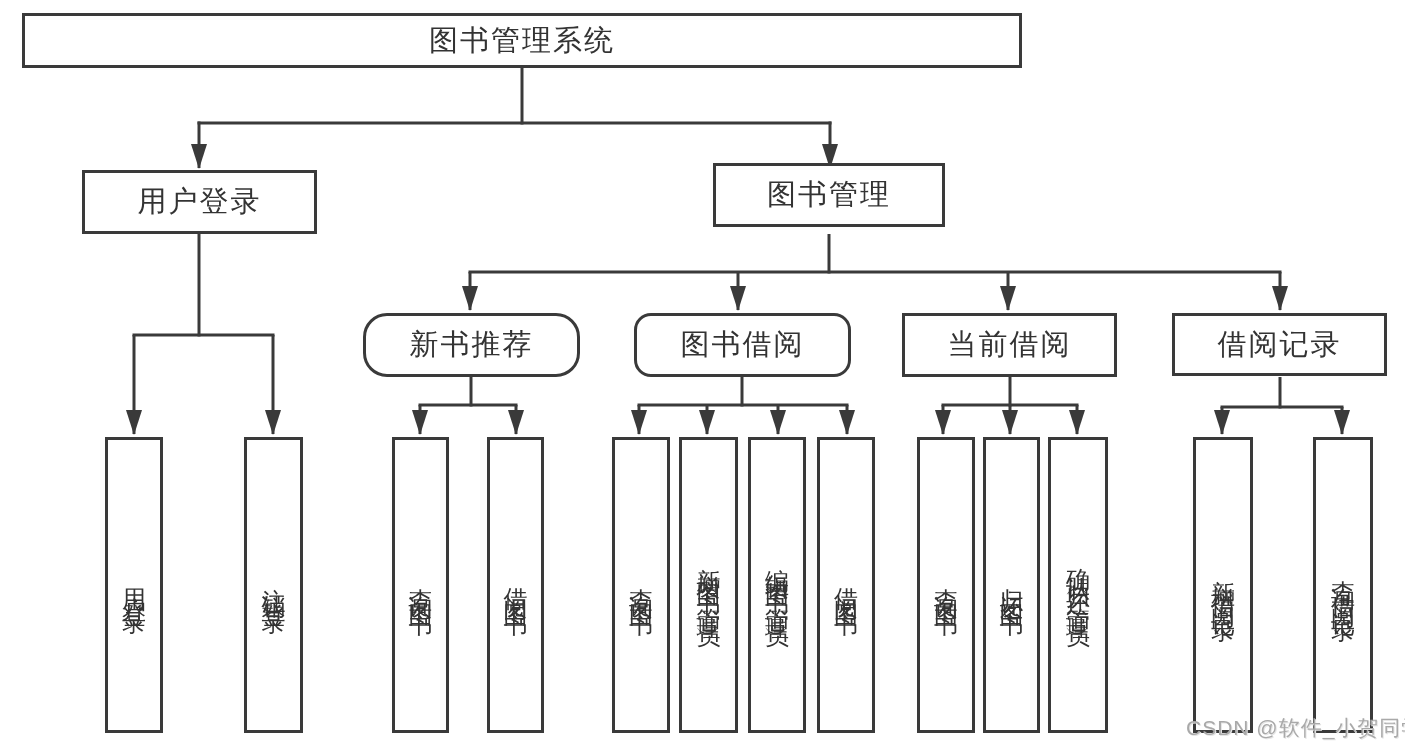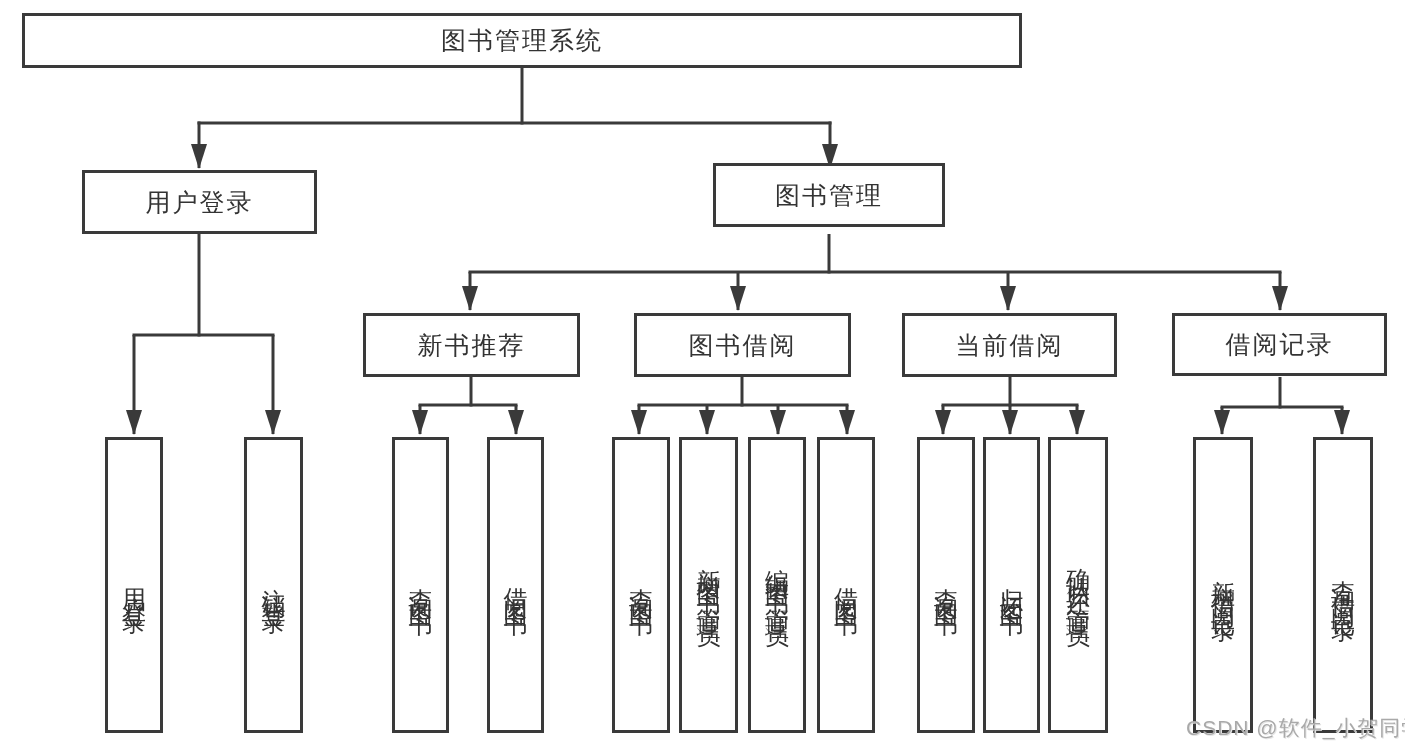"图书管理系统" .node { font-size: 25px -> 29px }
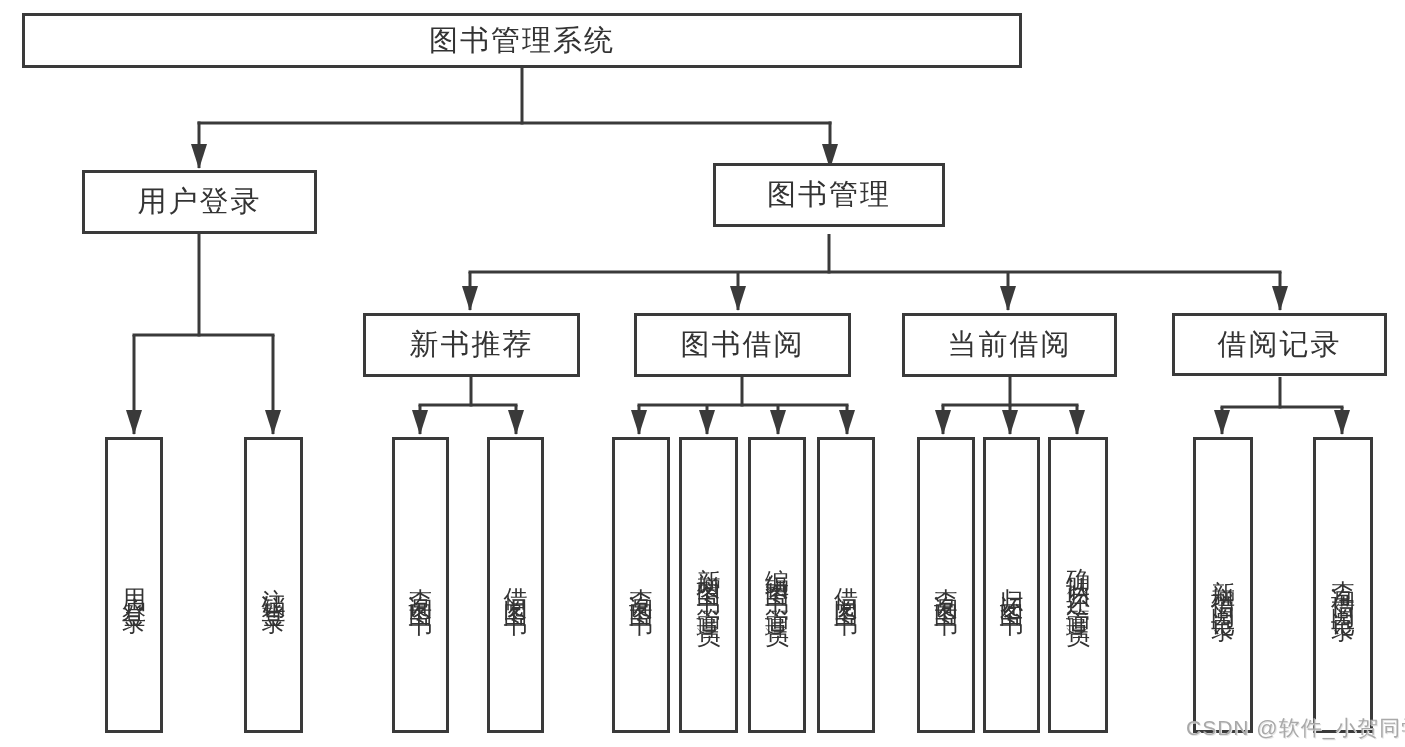"新书推荐" .node.l3-0 { border-radius: none -> 24px }
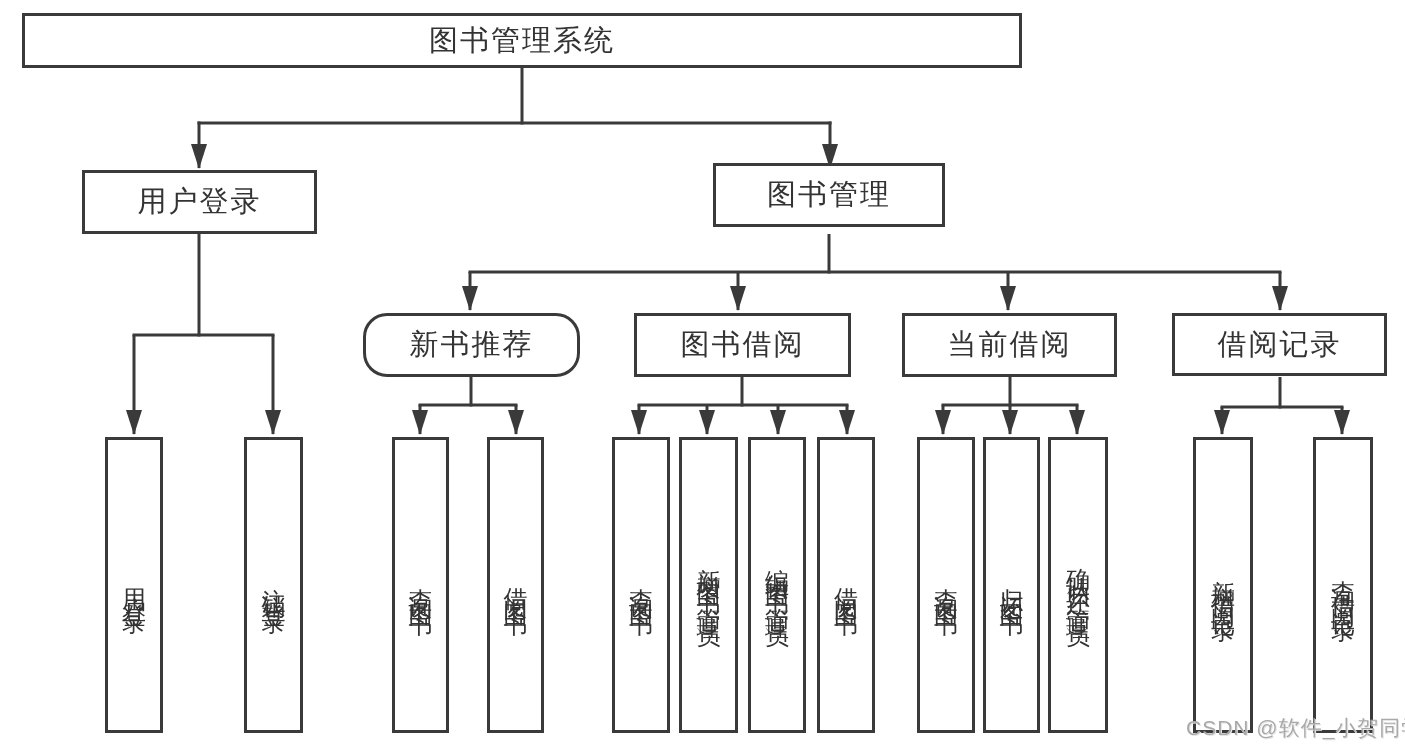"图书借阅" .node.l3-1 { border-radius: none -> 17px }
